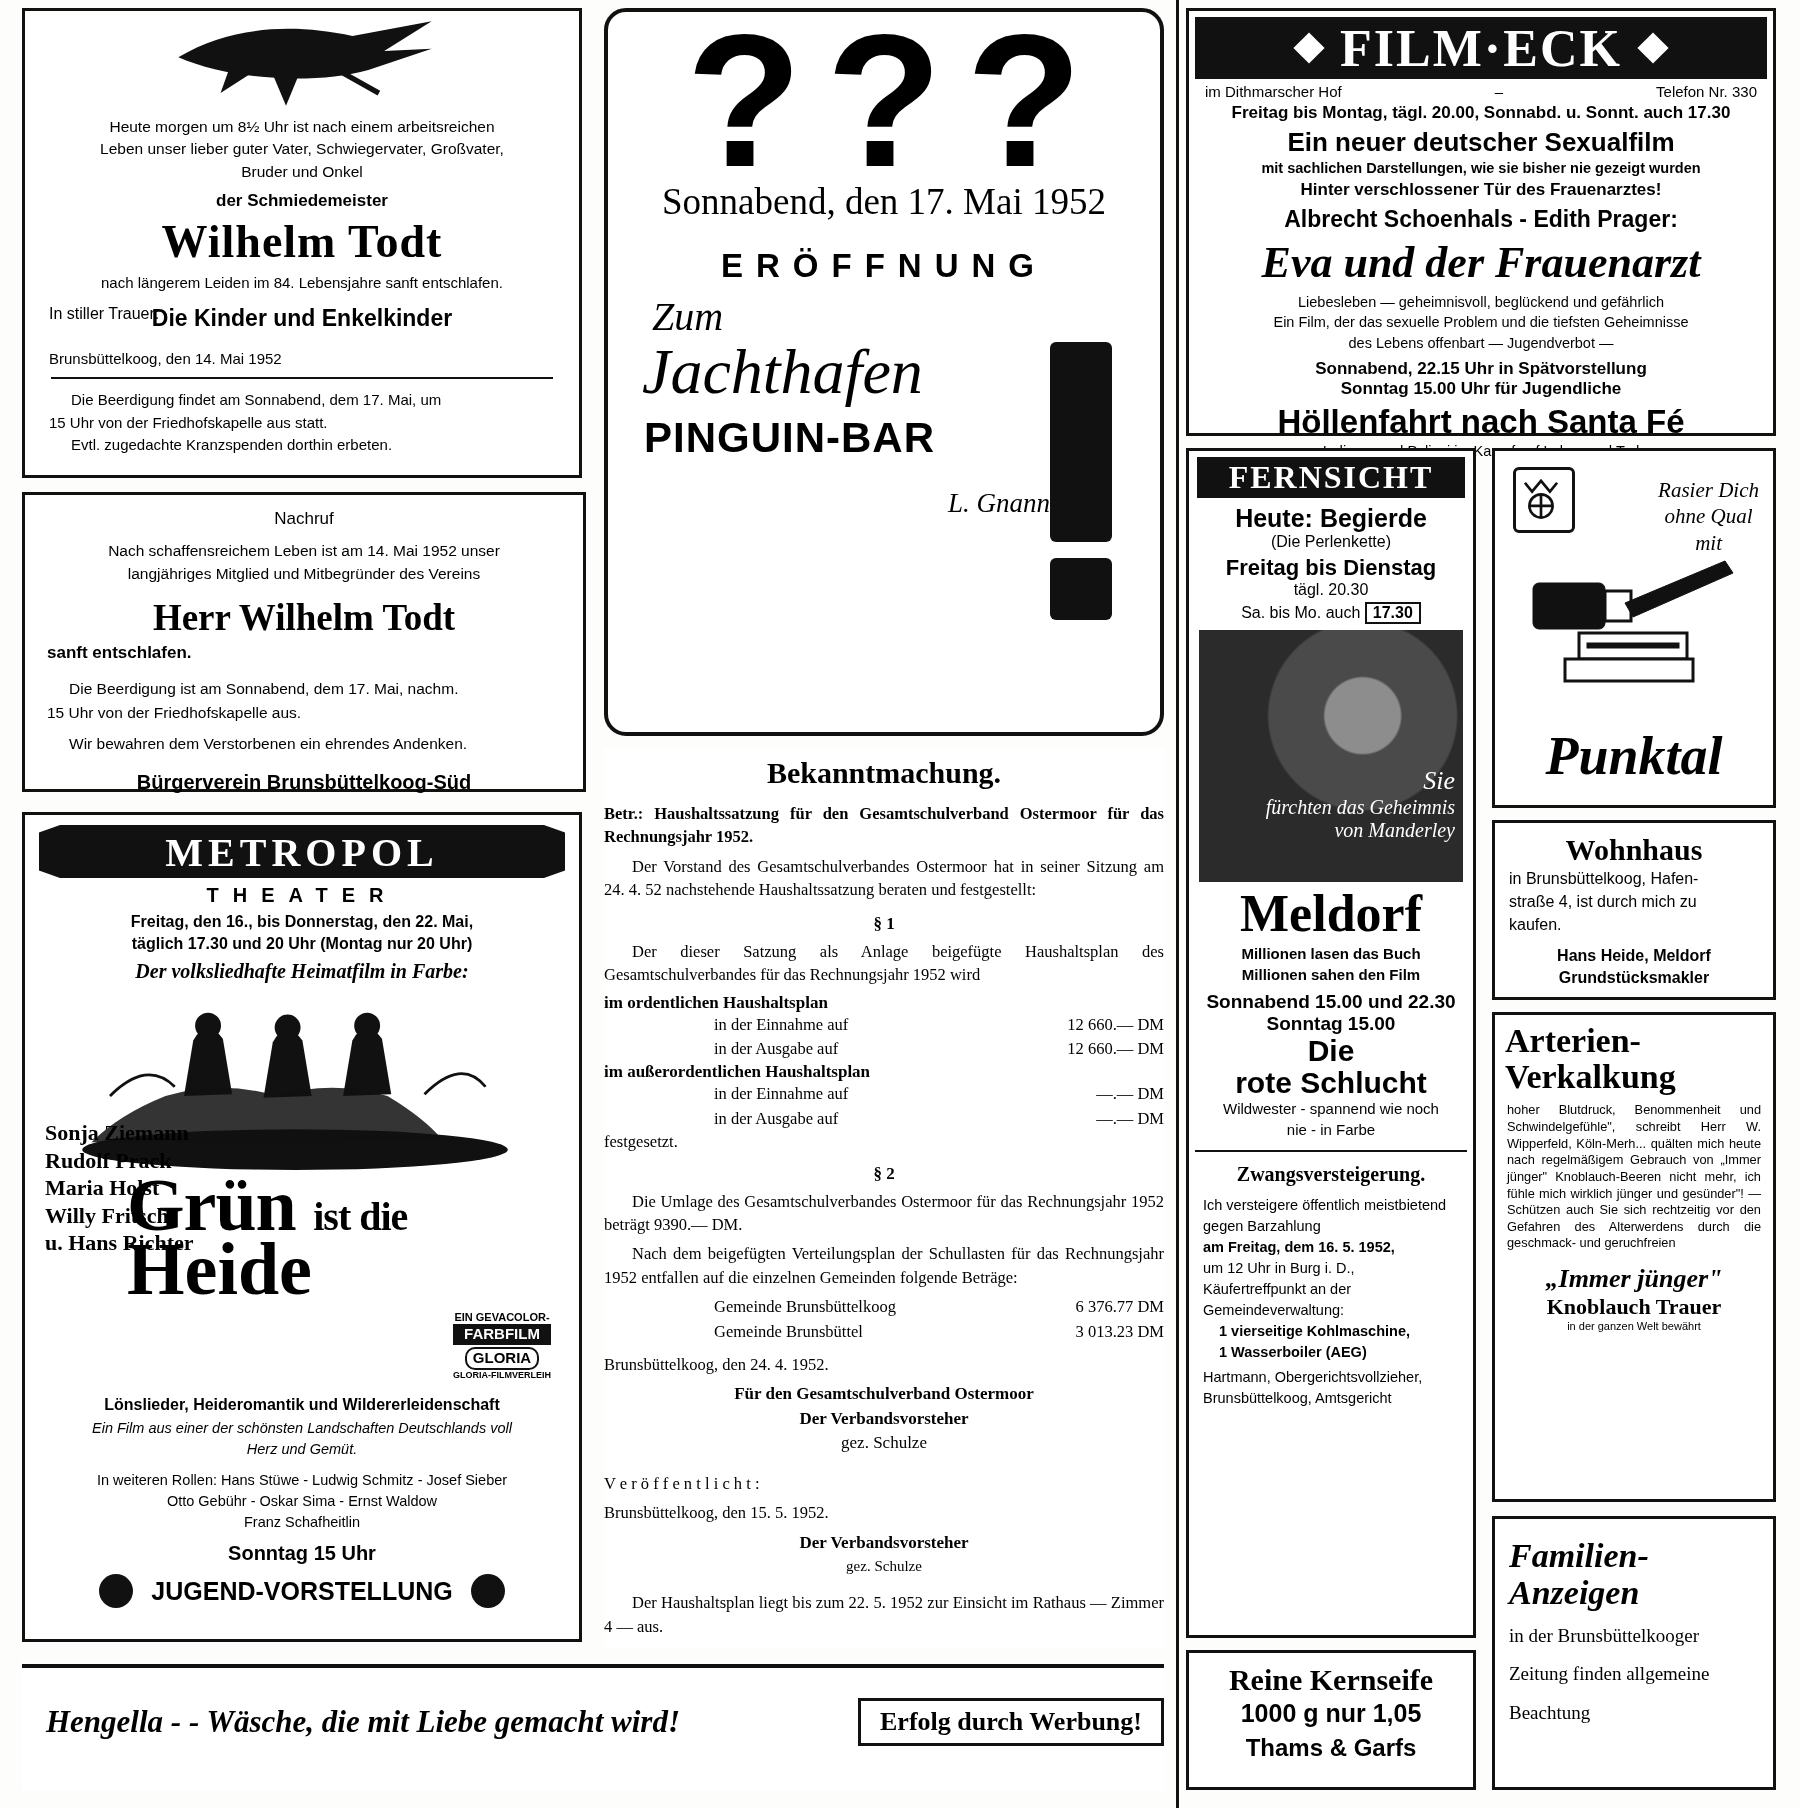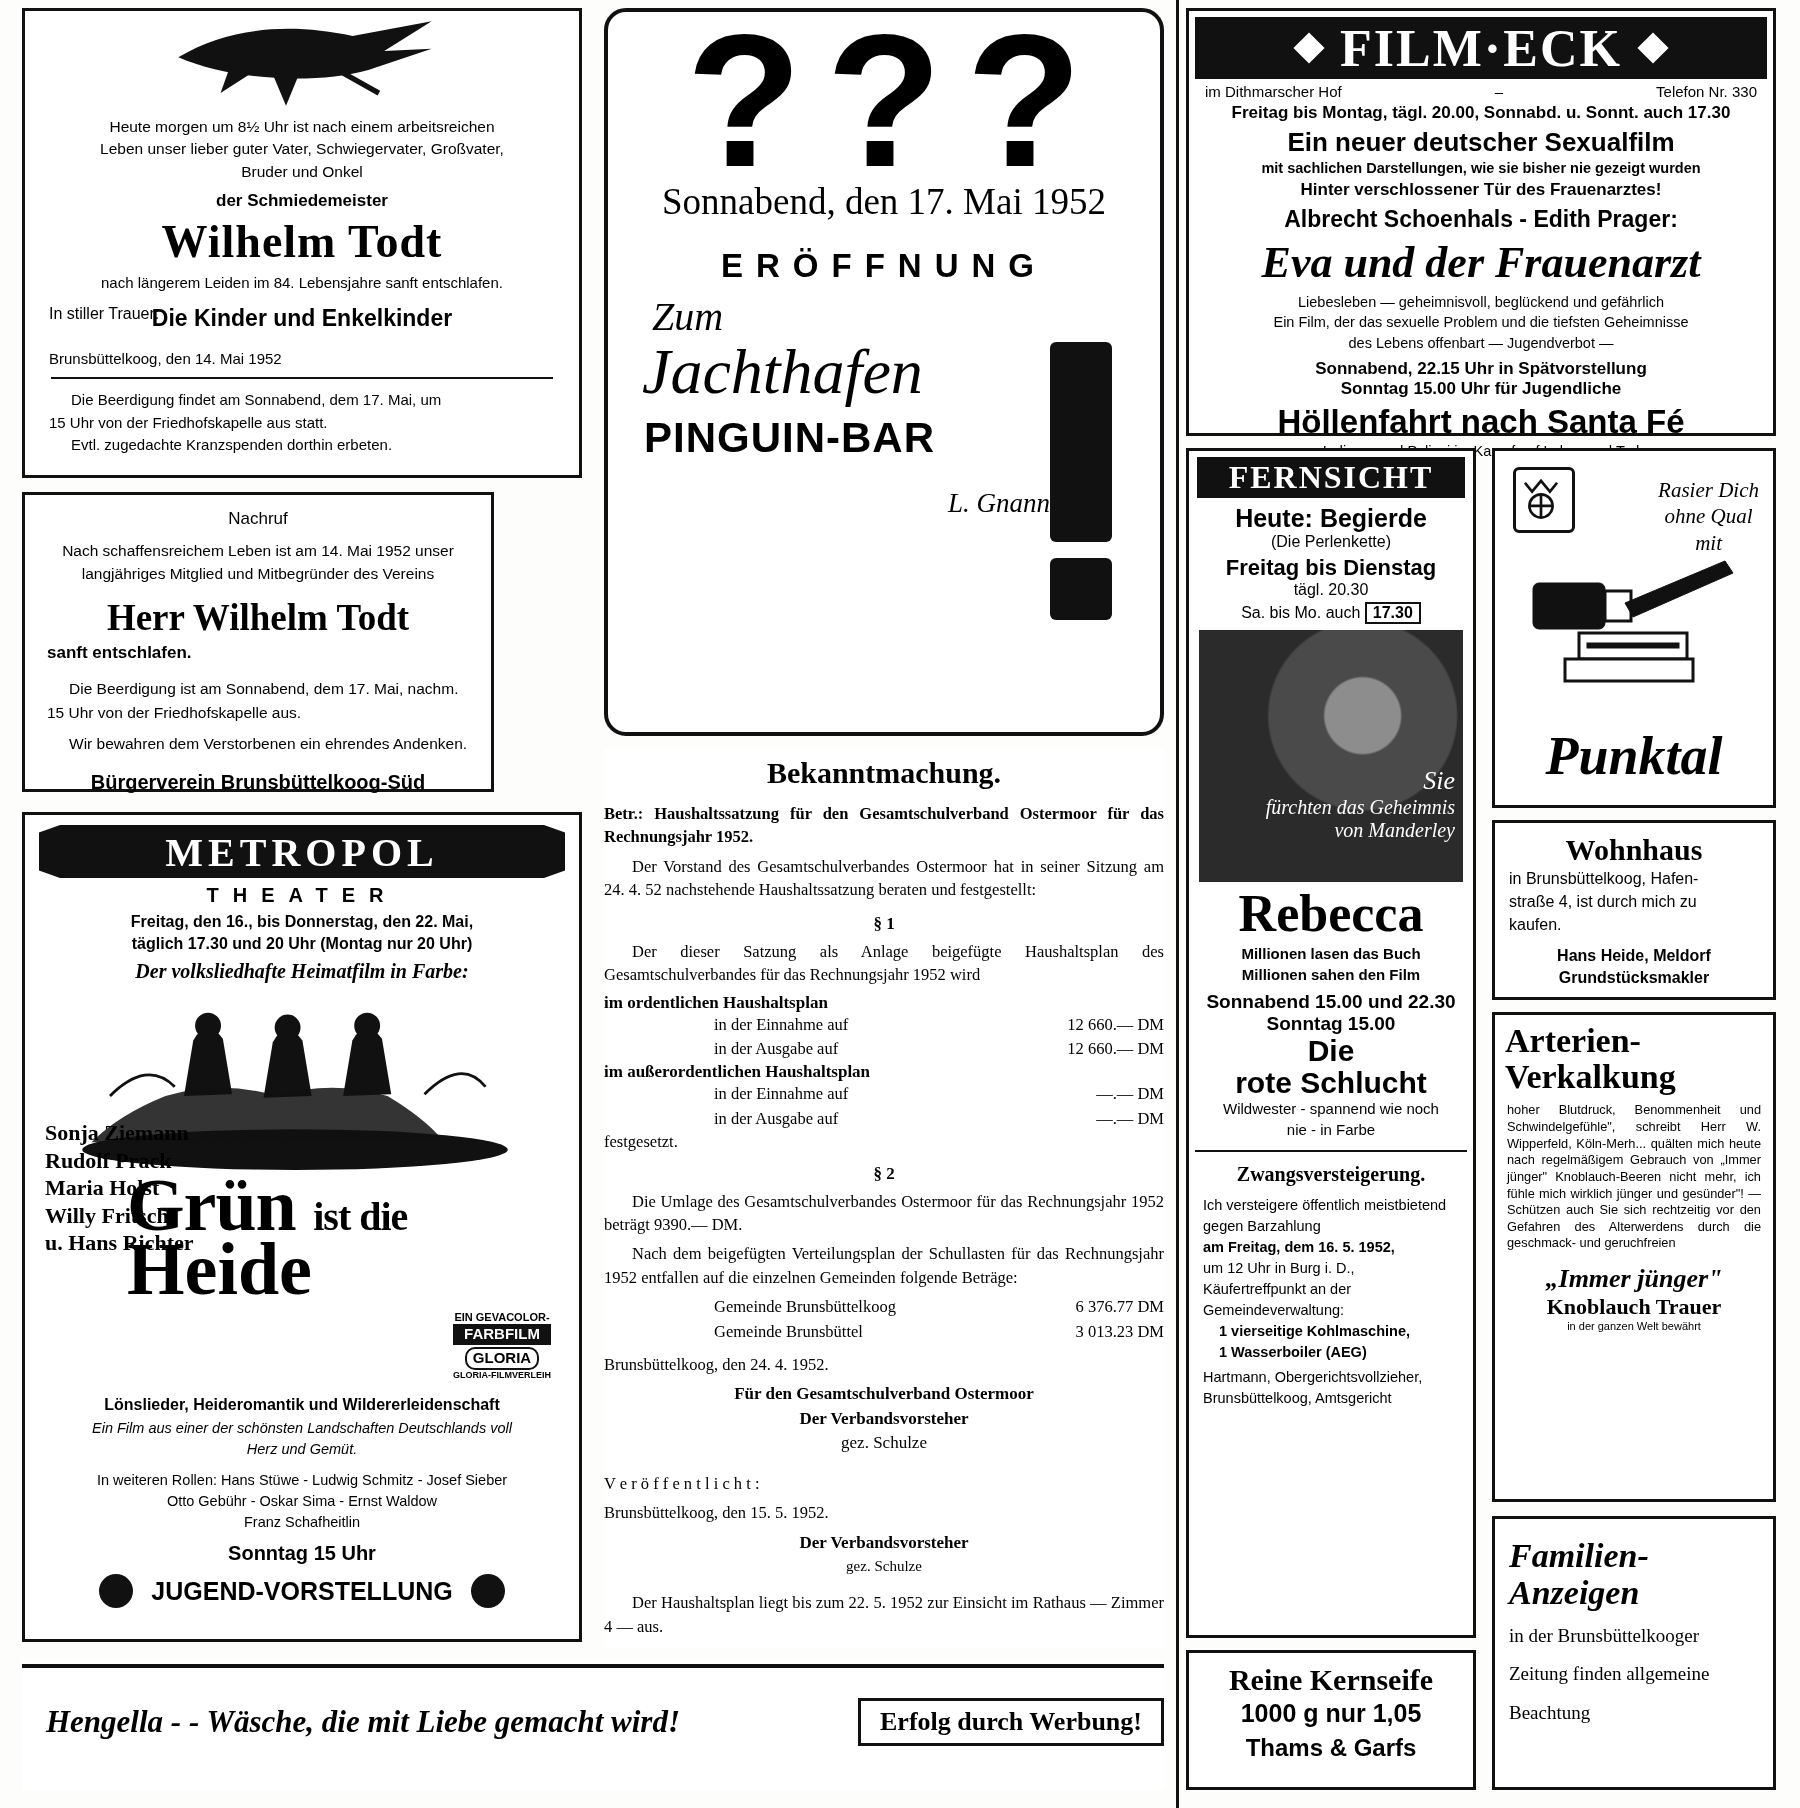"Nachruf" #obit2 { width: 472px -> 564px }
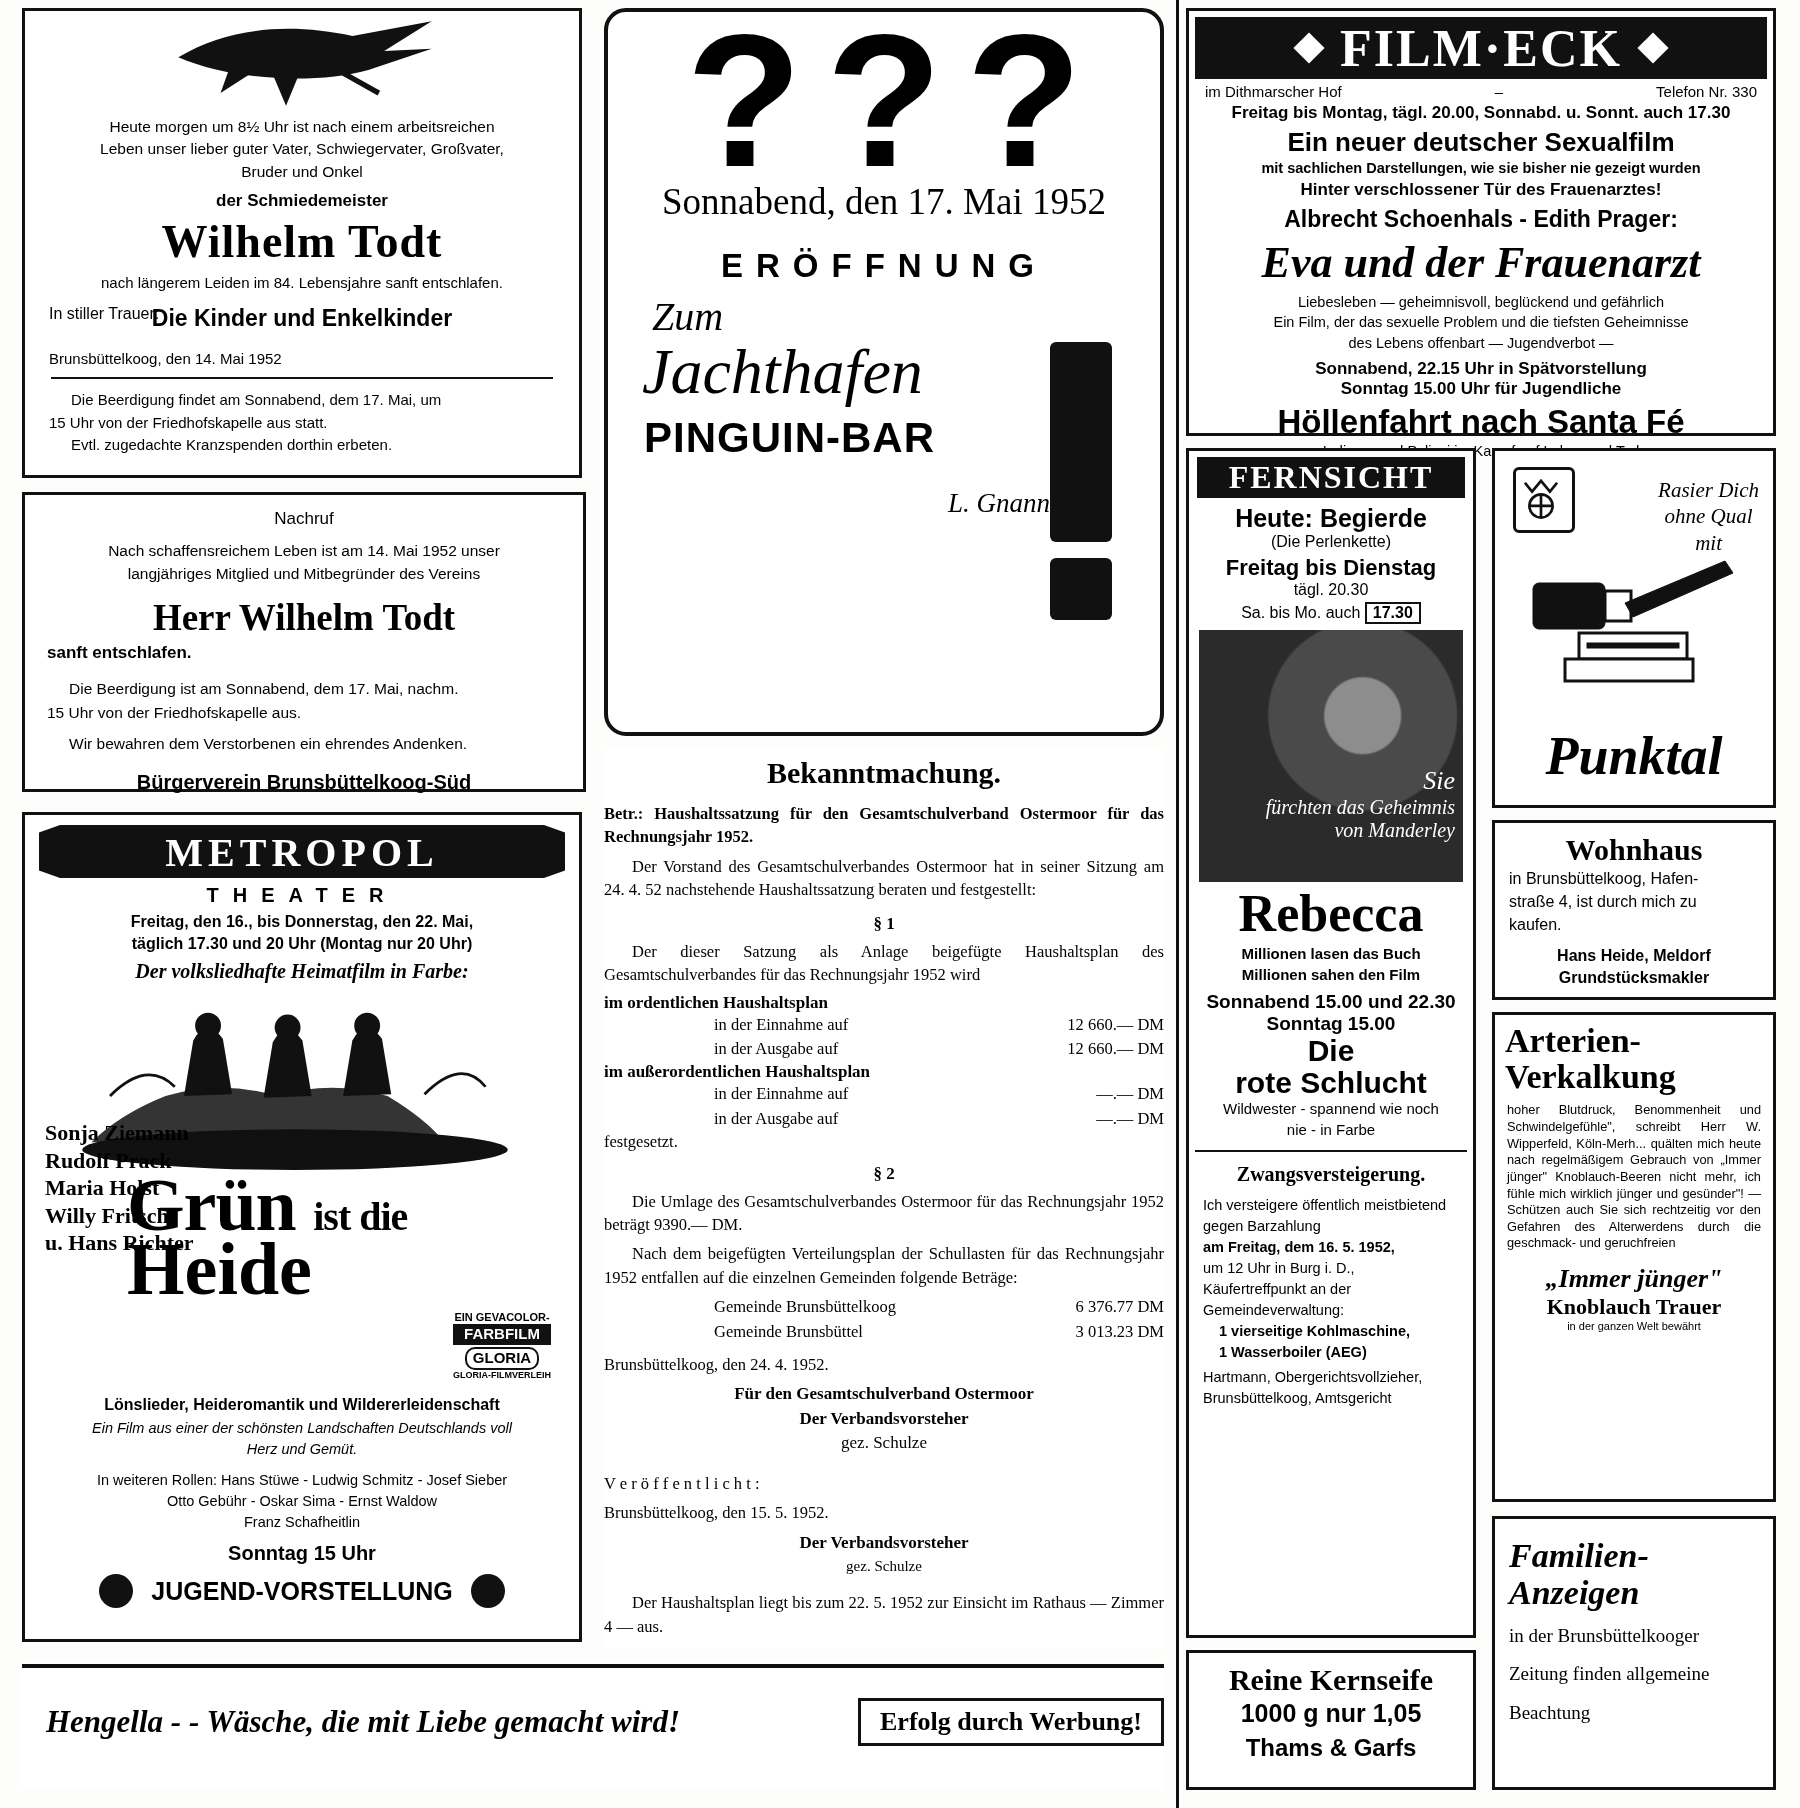"Rebecca" div.rebecca { text: Rebecca -> Meldorf }
